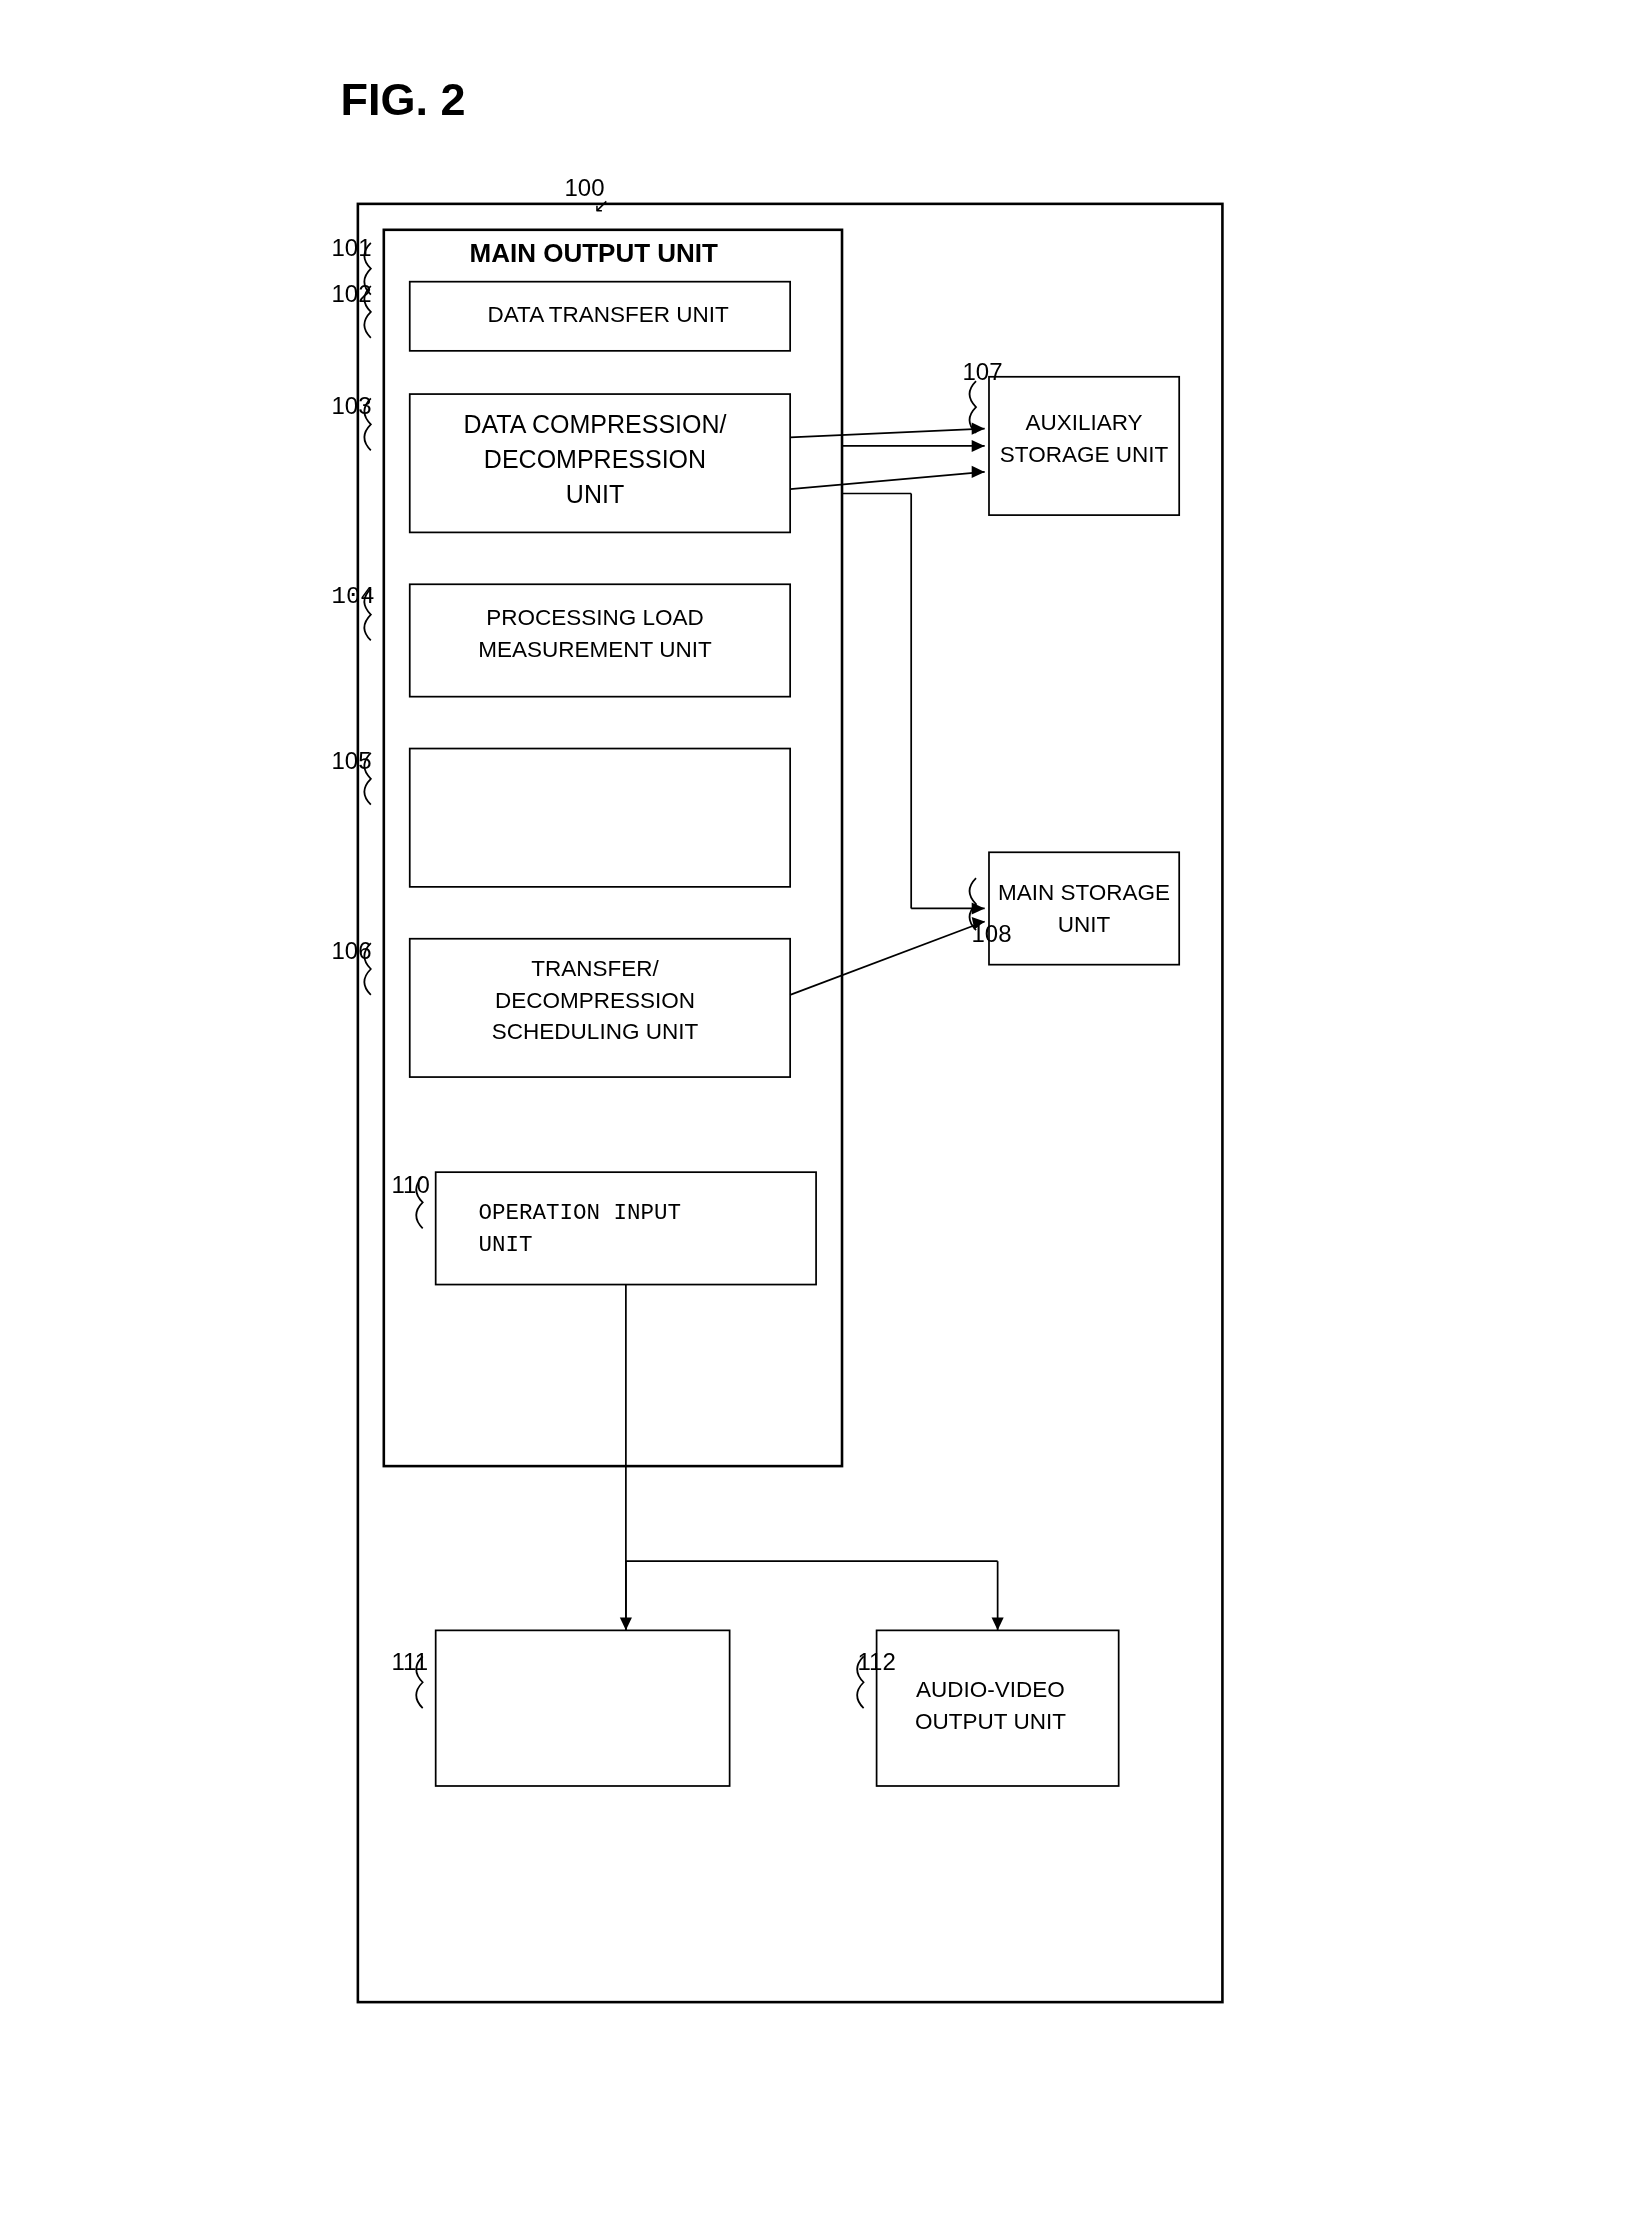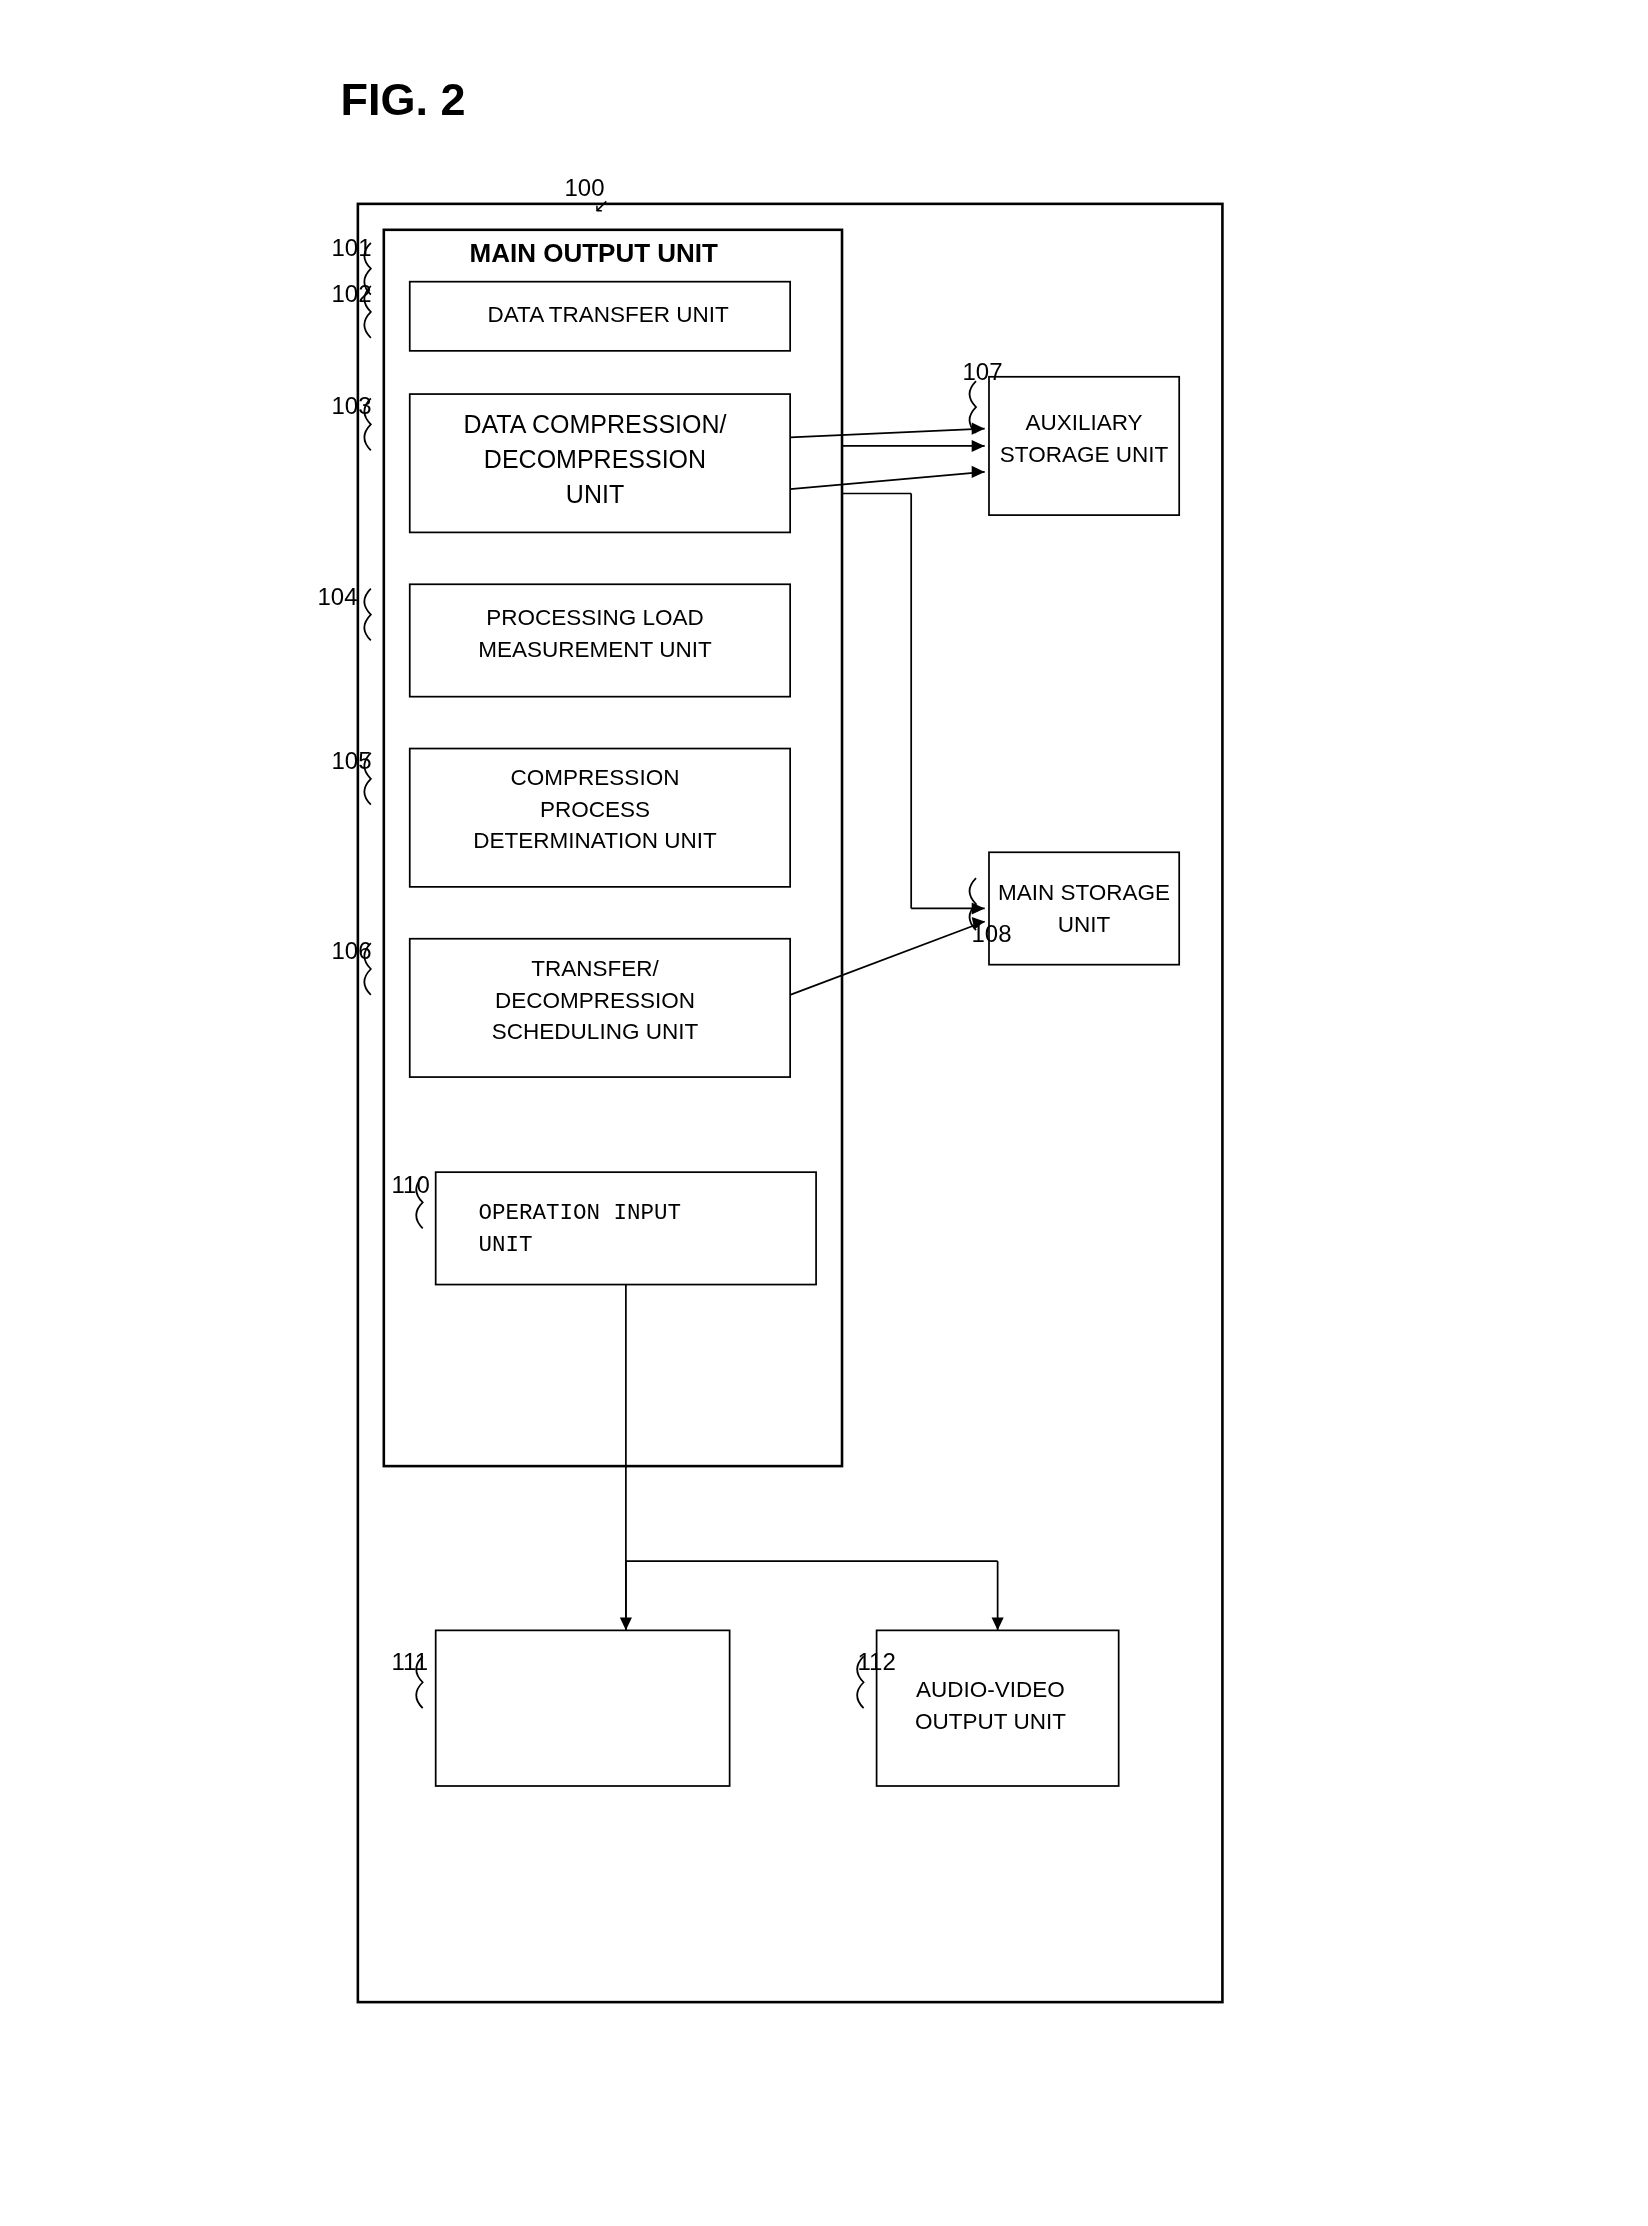"104" div.ref-label { font-family: none -> Liberation Mono, monospace; left: 12px -> 26px }
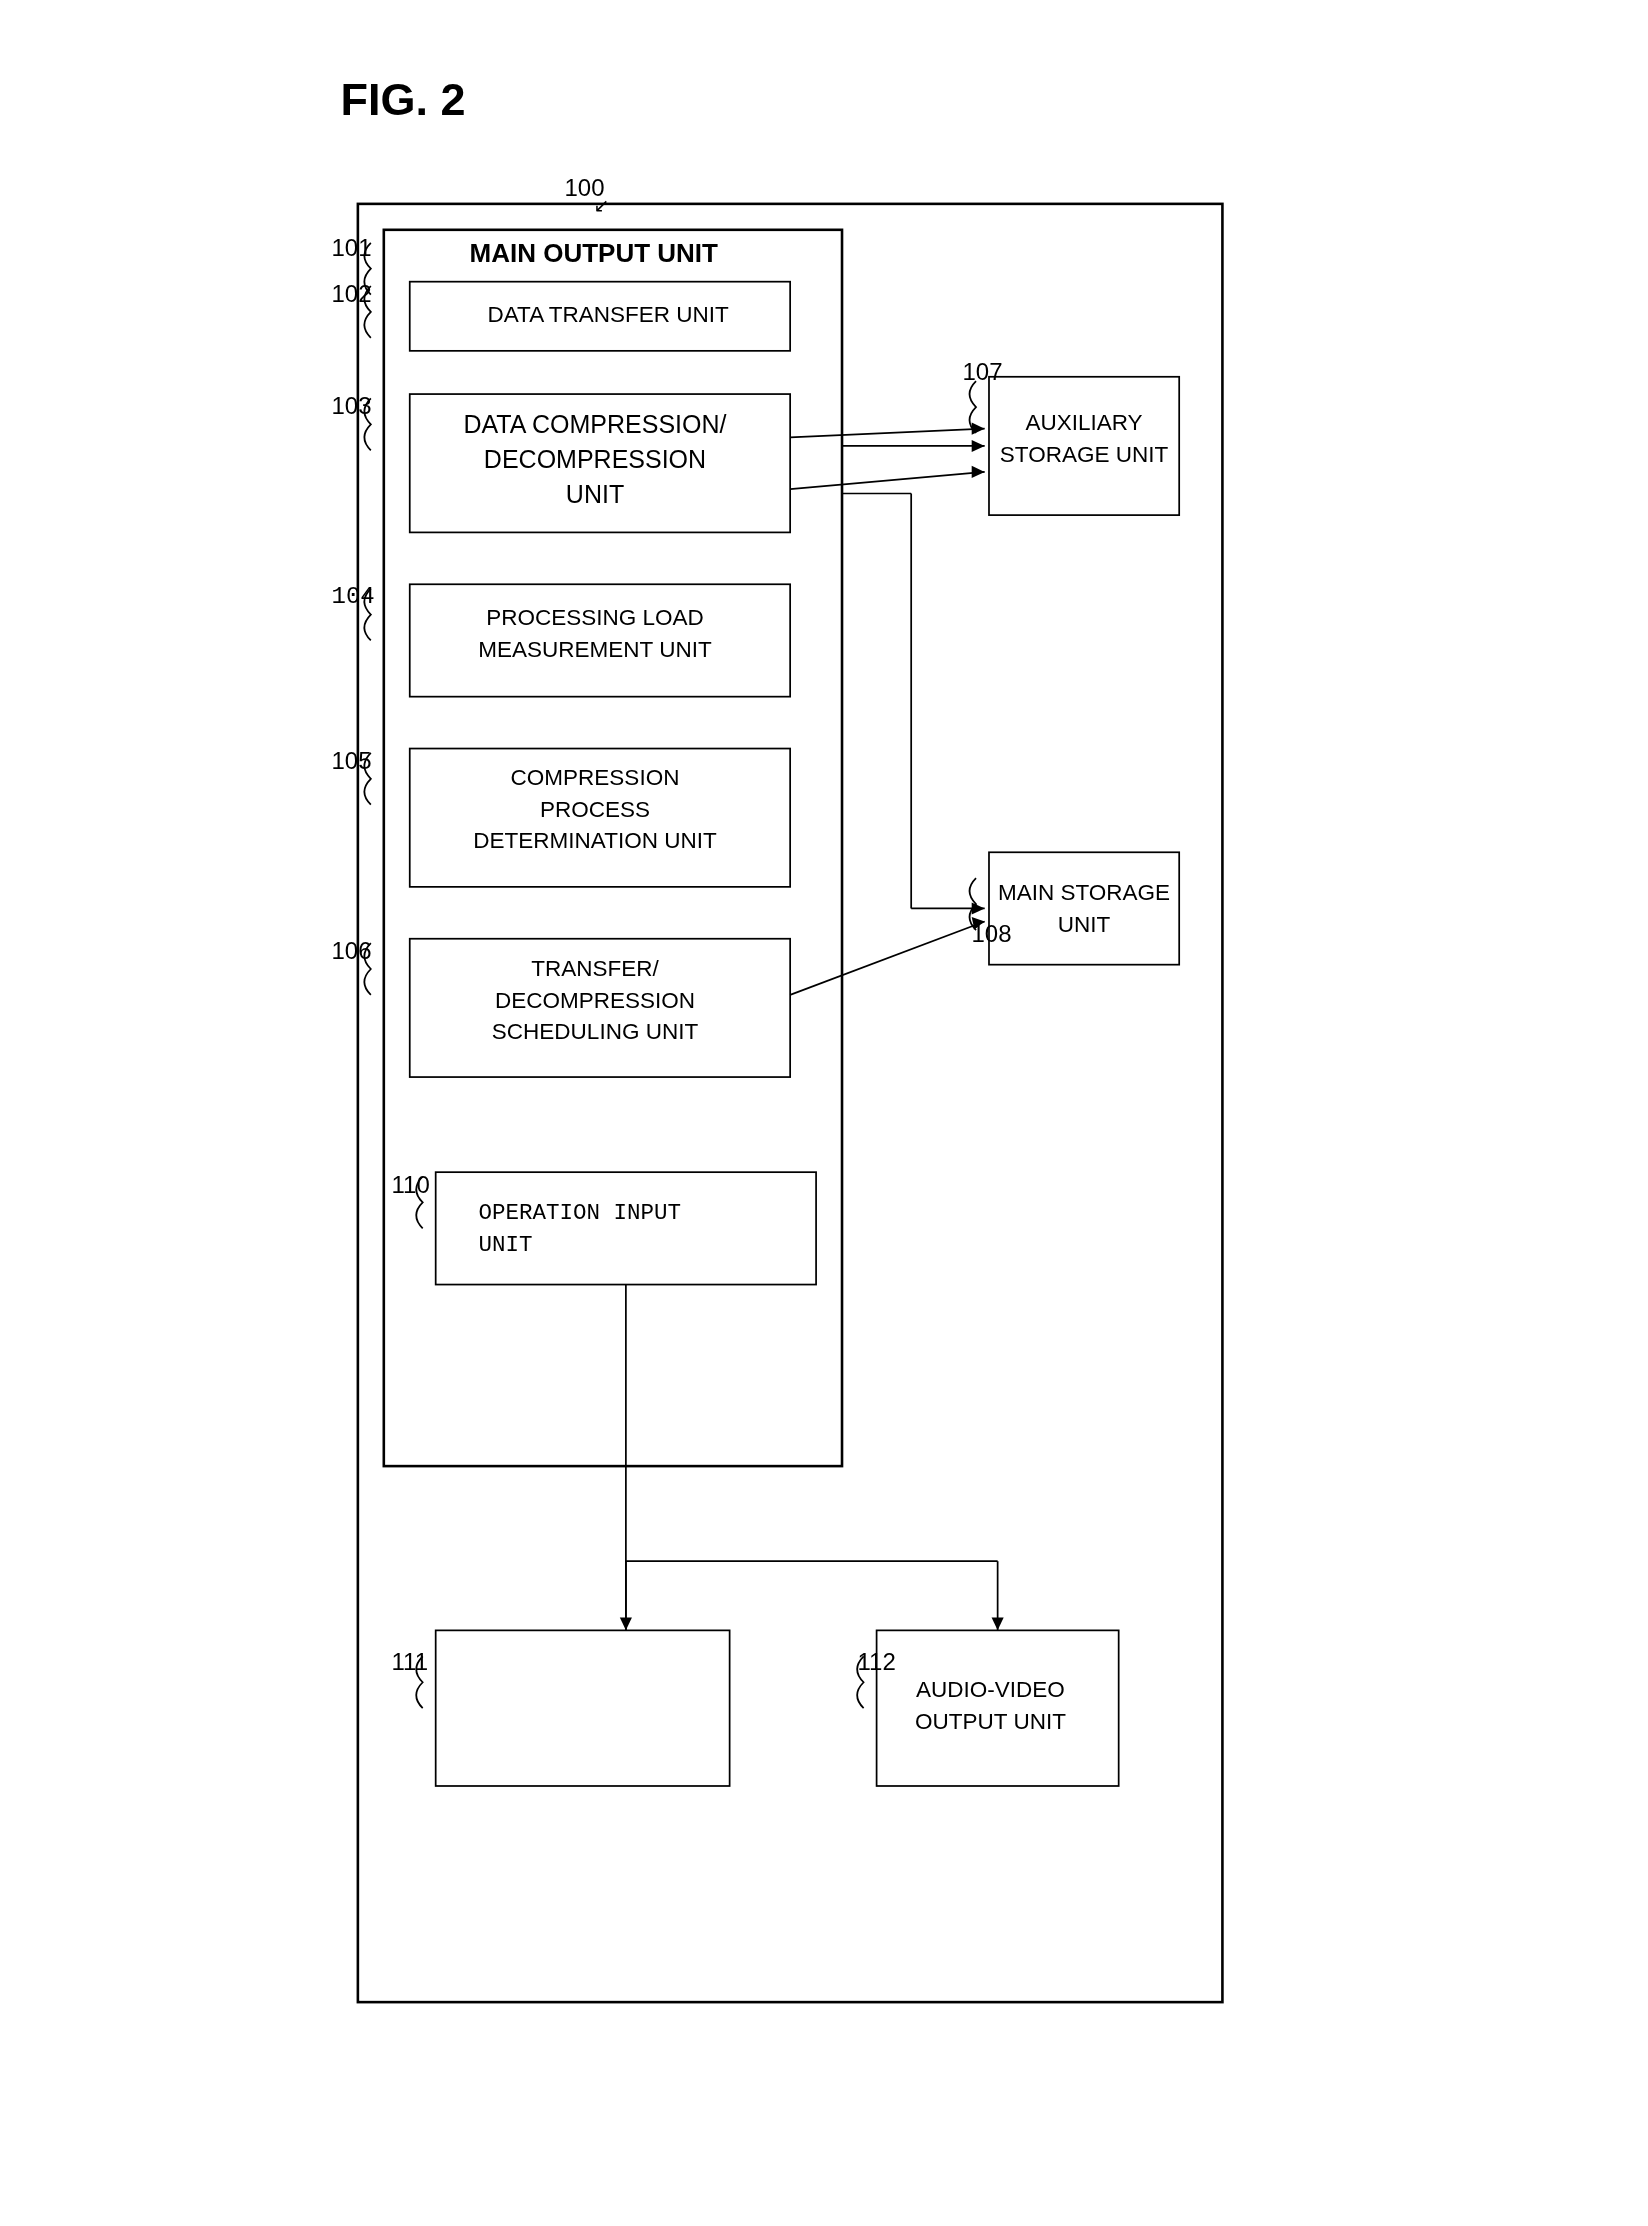"COMPRESSION" div { html: <div>COMPRESSION<br>PROCESS<br>DETERMINATION UNIT</div> -> none }
